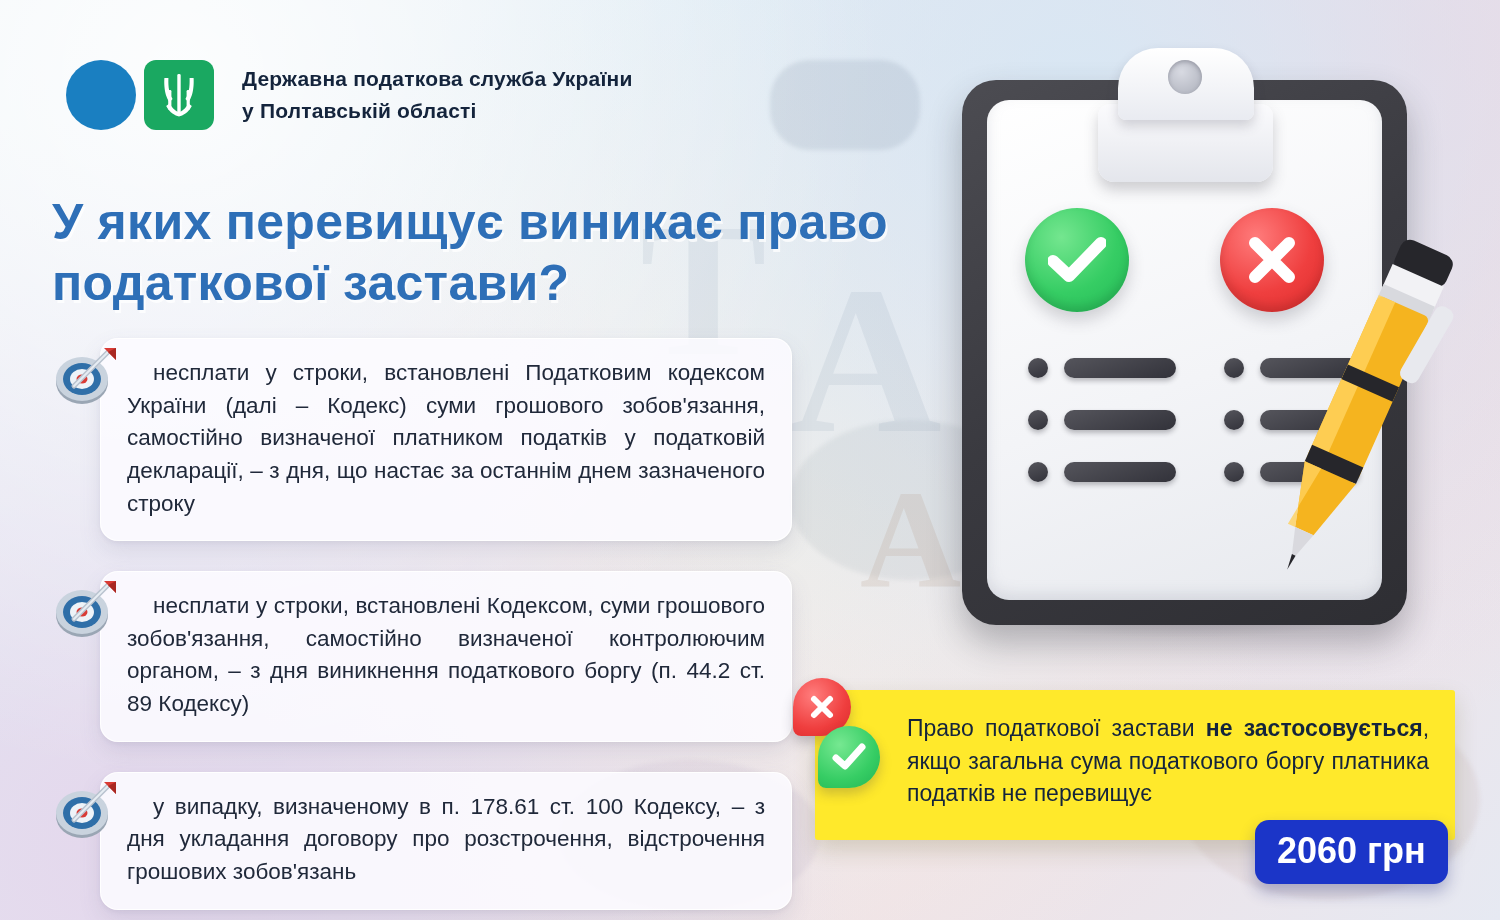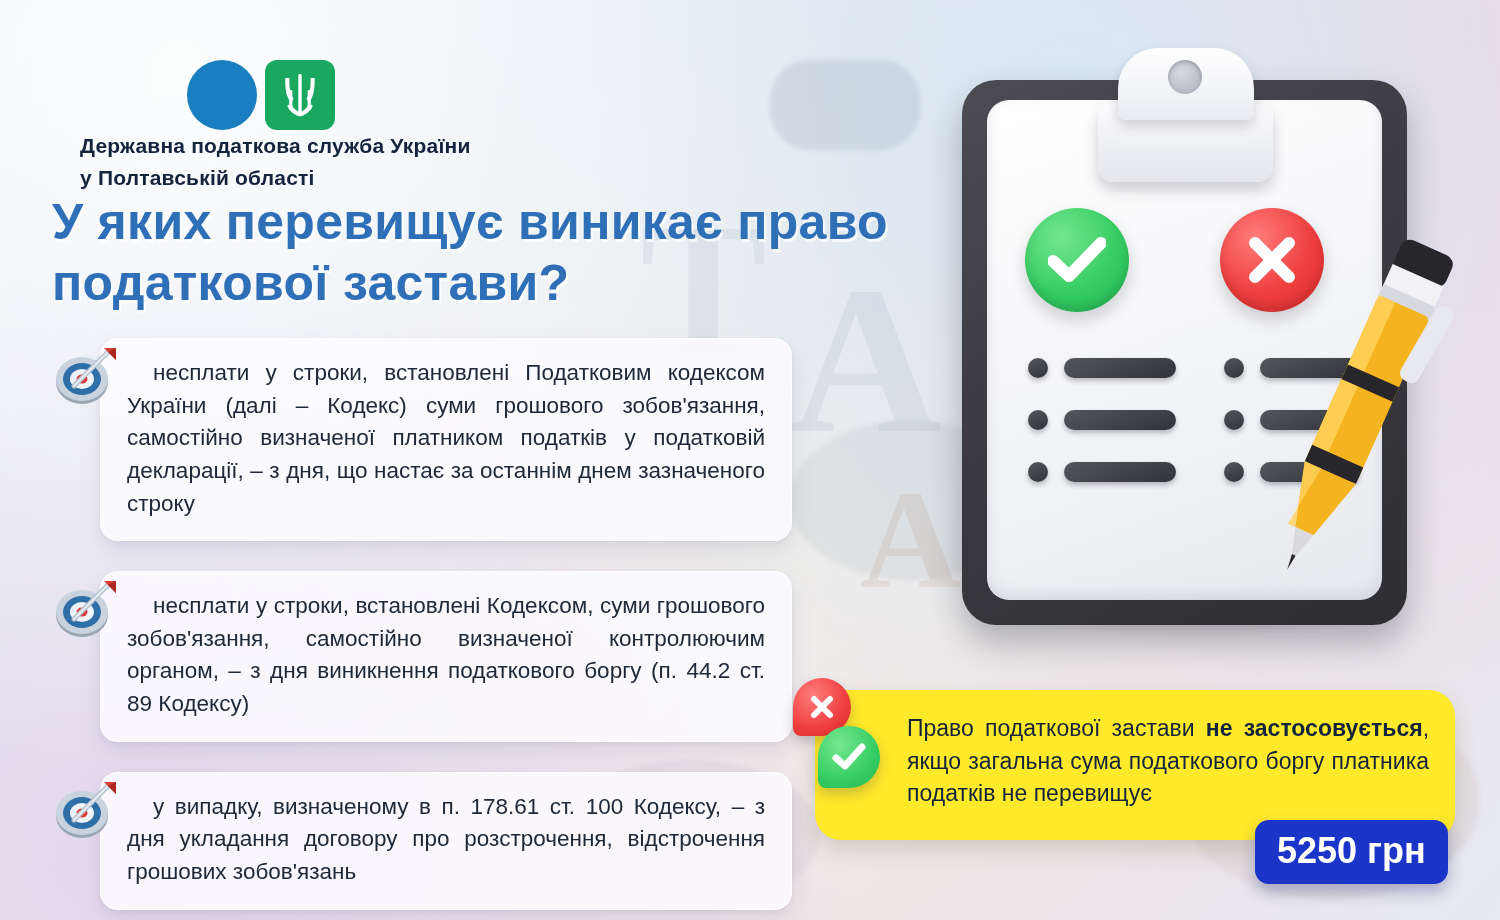"Державна податкова служба України" .header { flex-direction: column -> none }
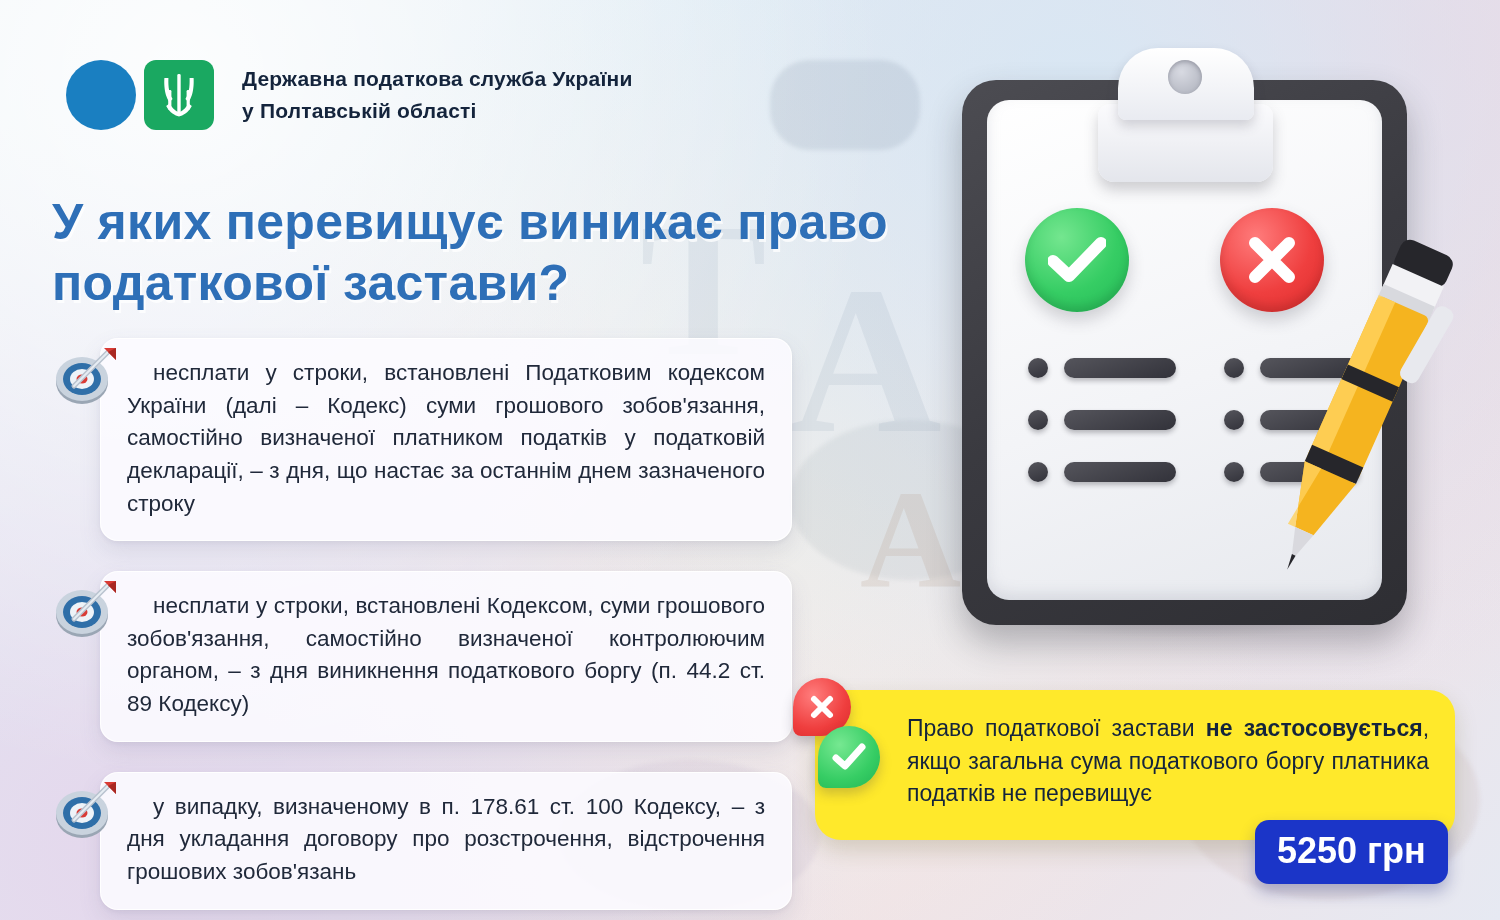"Право податкової застави не" .note { border-radius: 26px -> 3px }
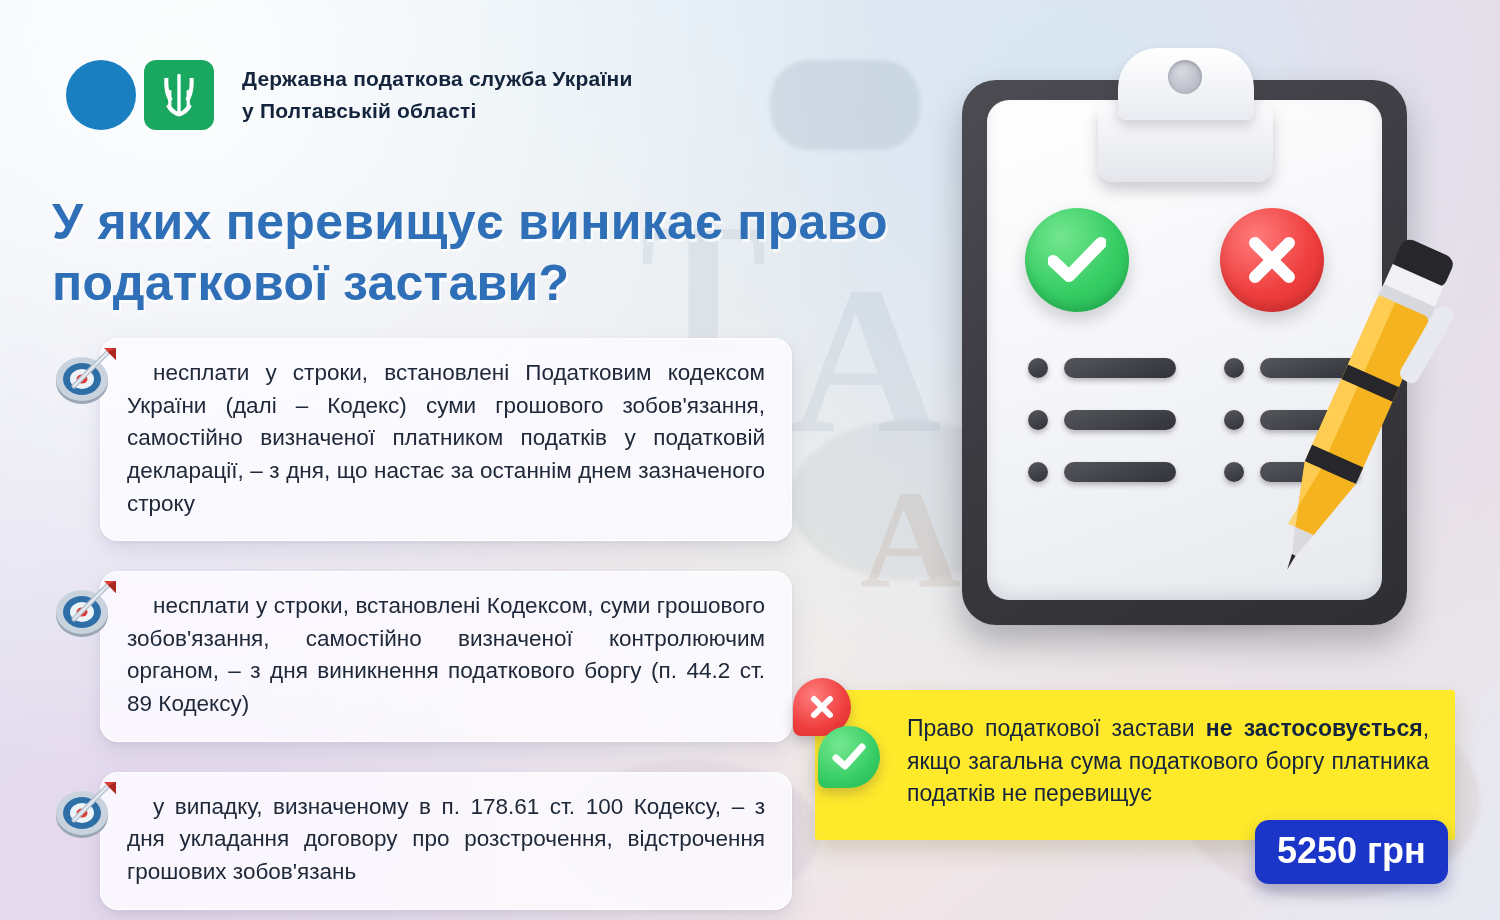"5250 грн" div.amount { text: 5250 -> 2060 }
